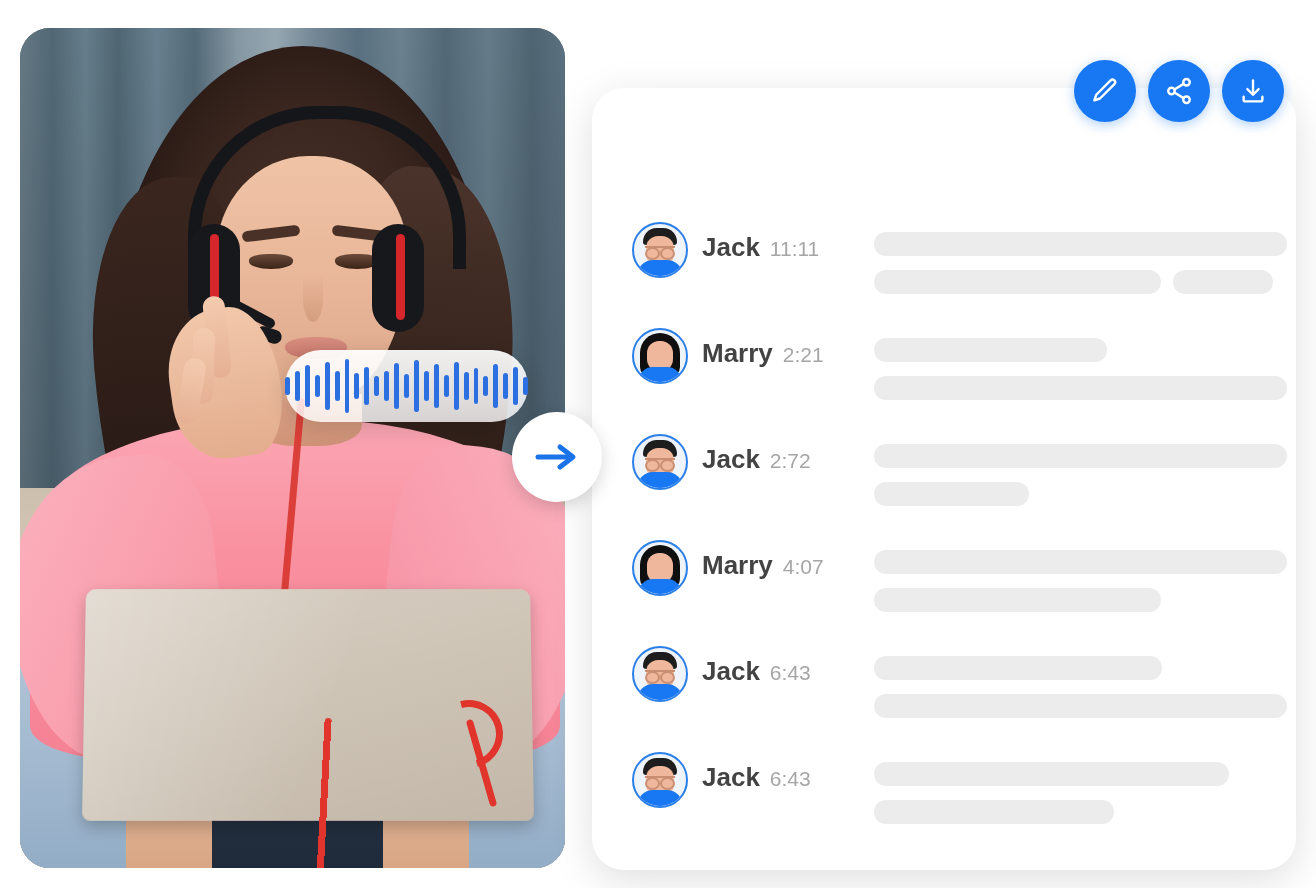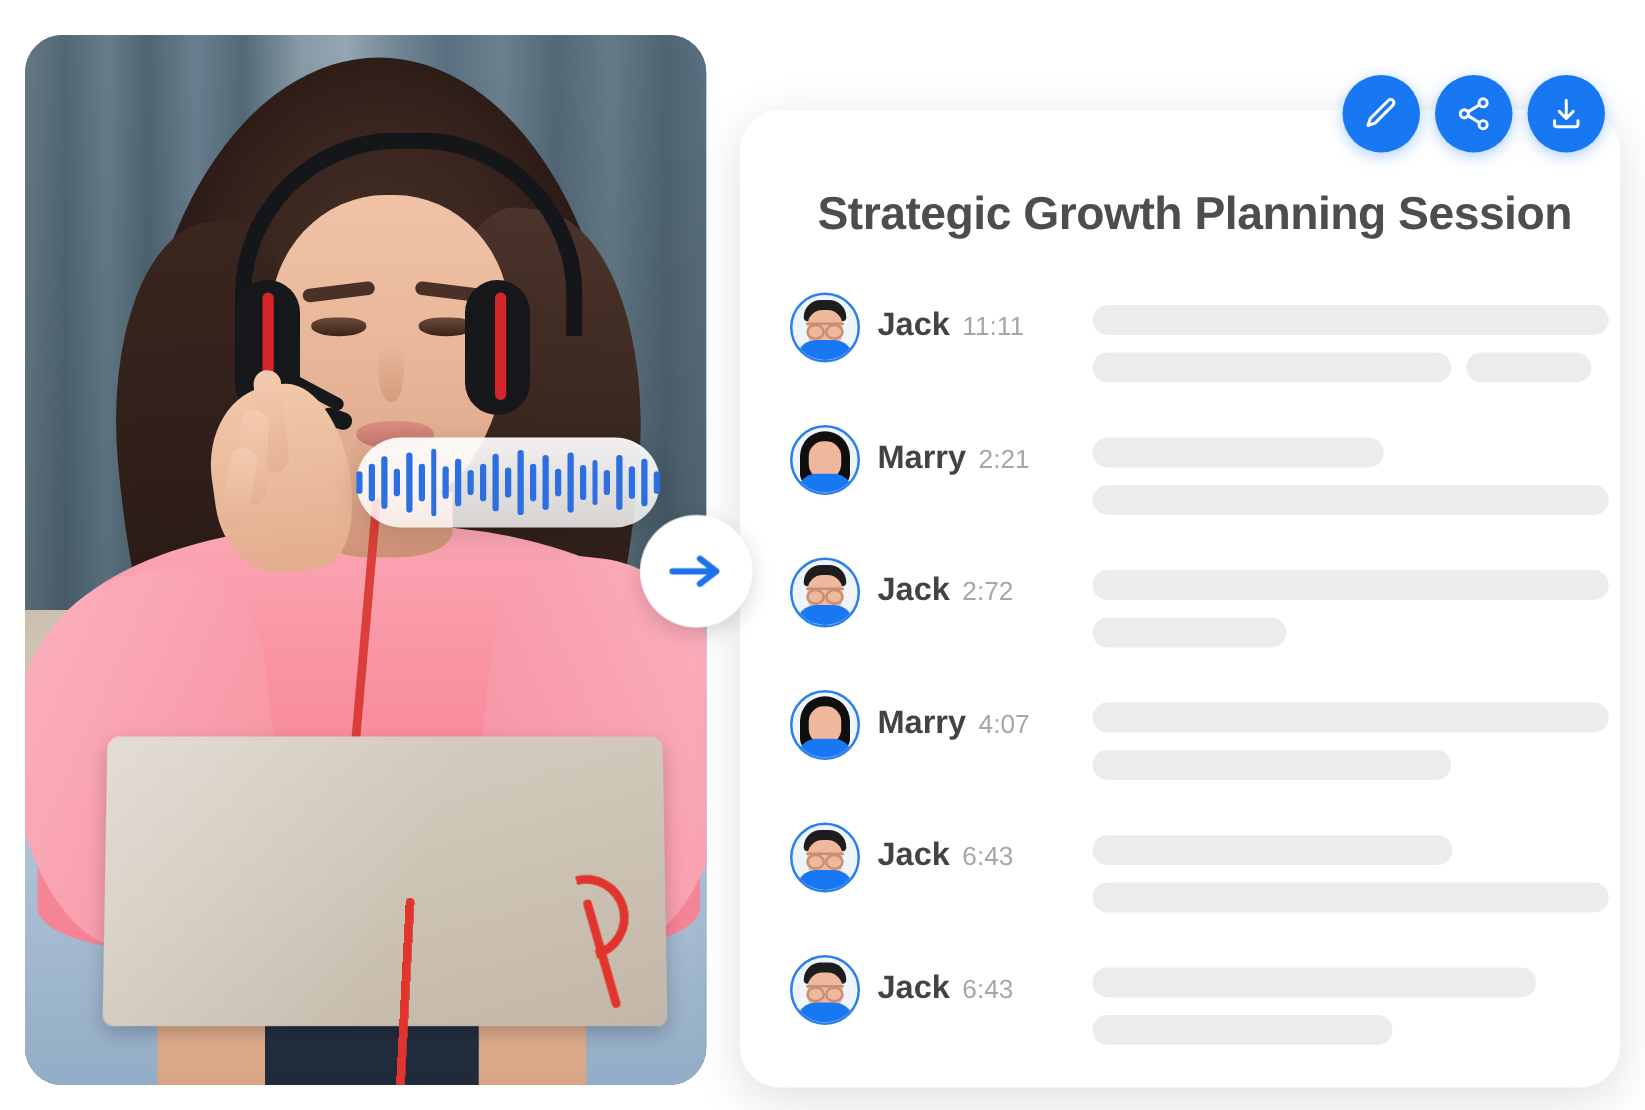"Strategic Growth Planning Session" div.title { html: <div>Strategic Growth Planning Session</div> -> none }
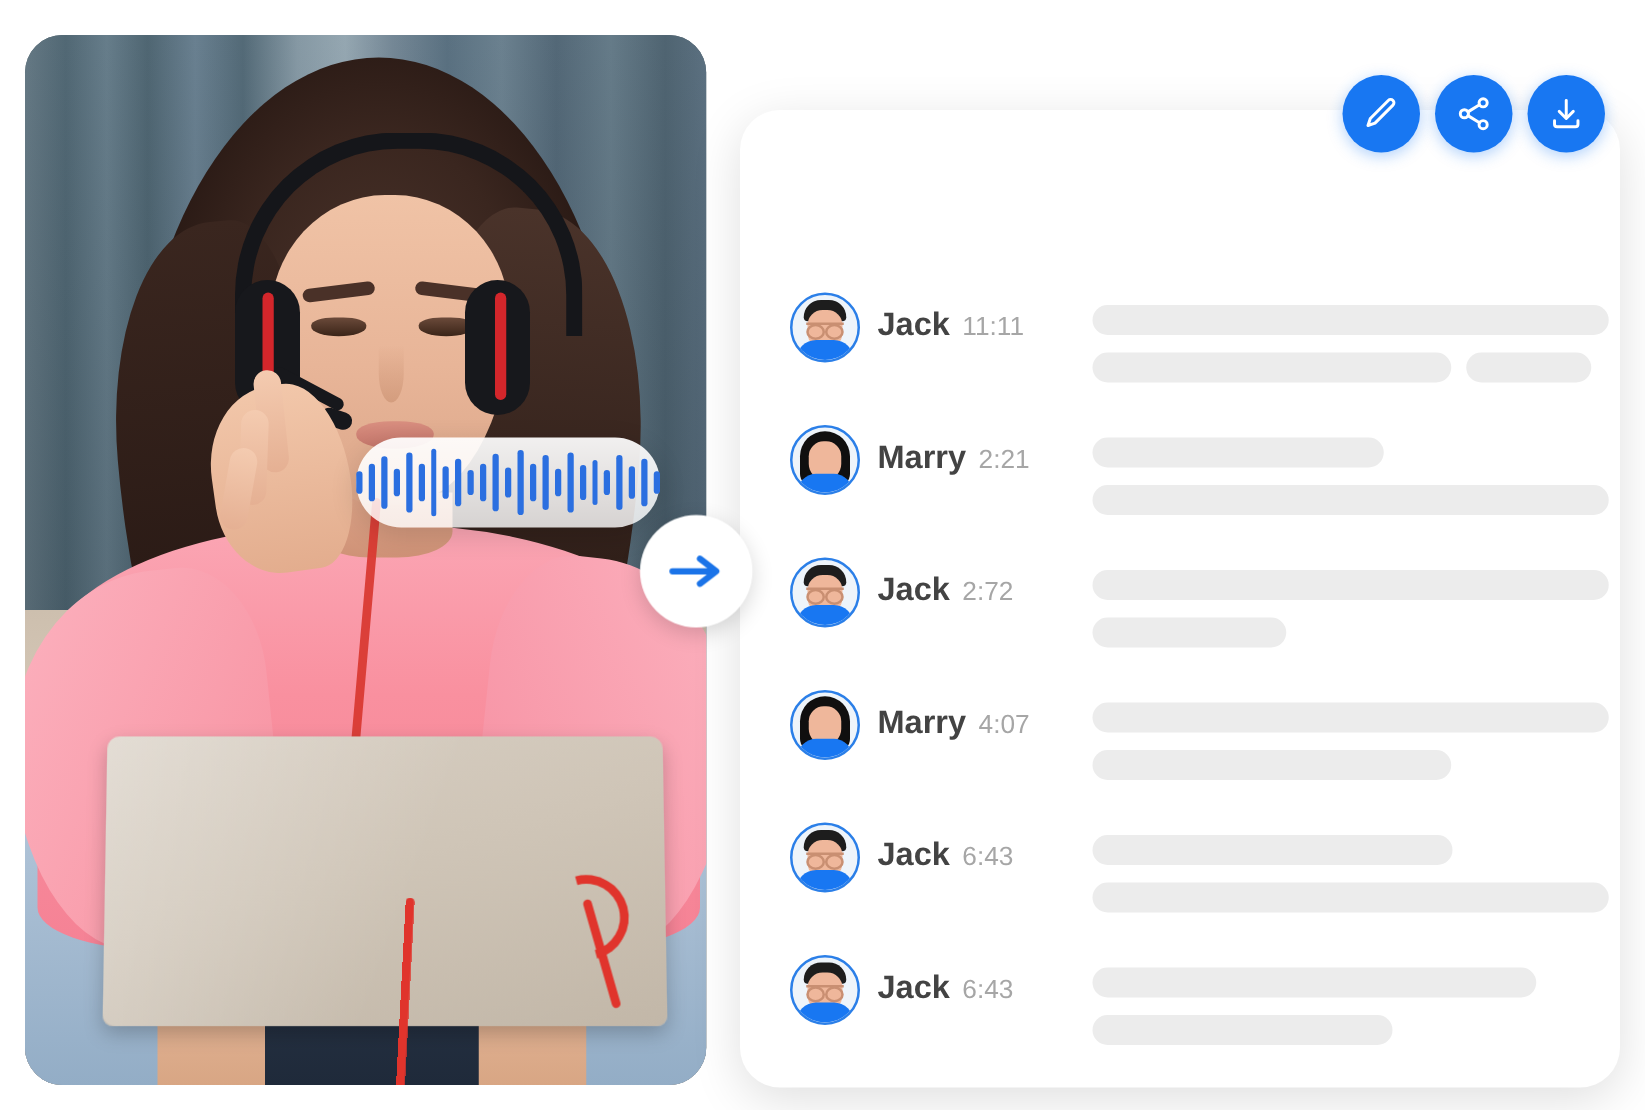"Jack" .rows { top: 142px -> 130px }
